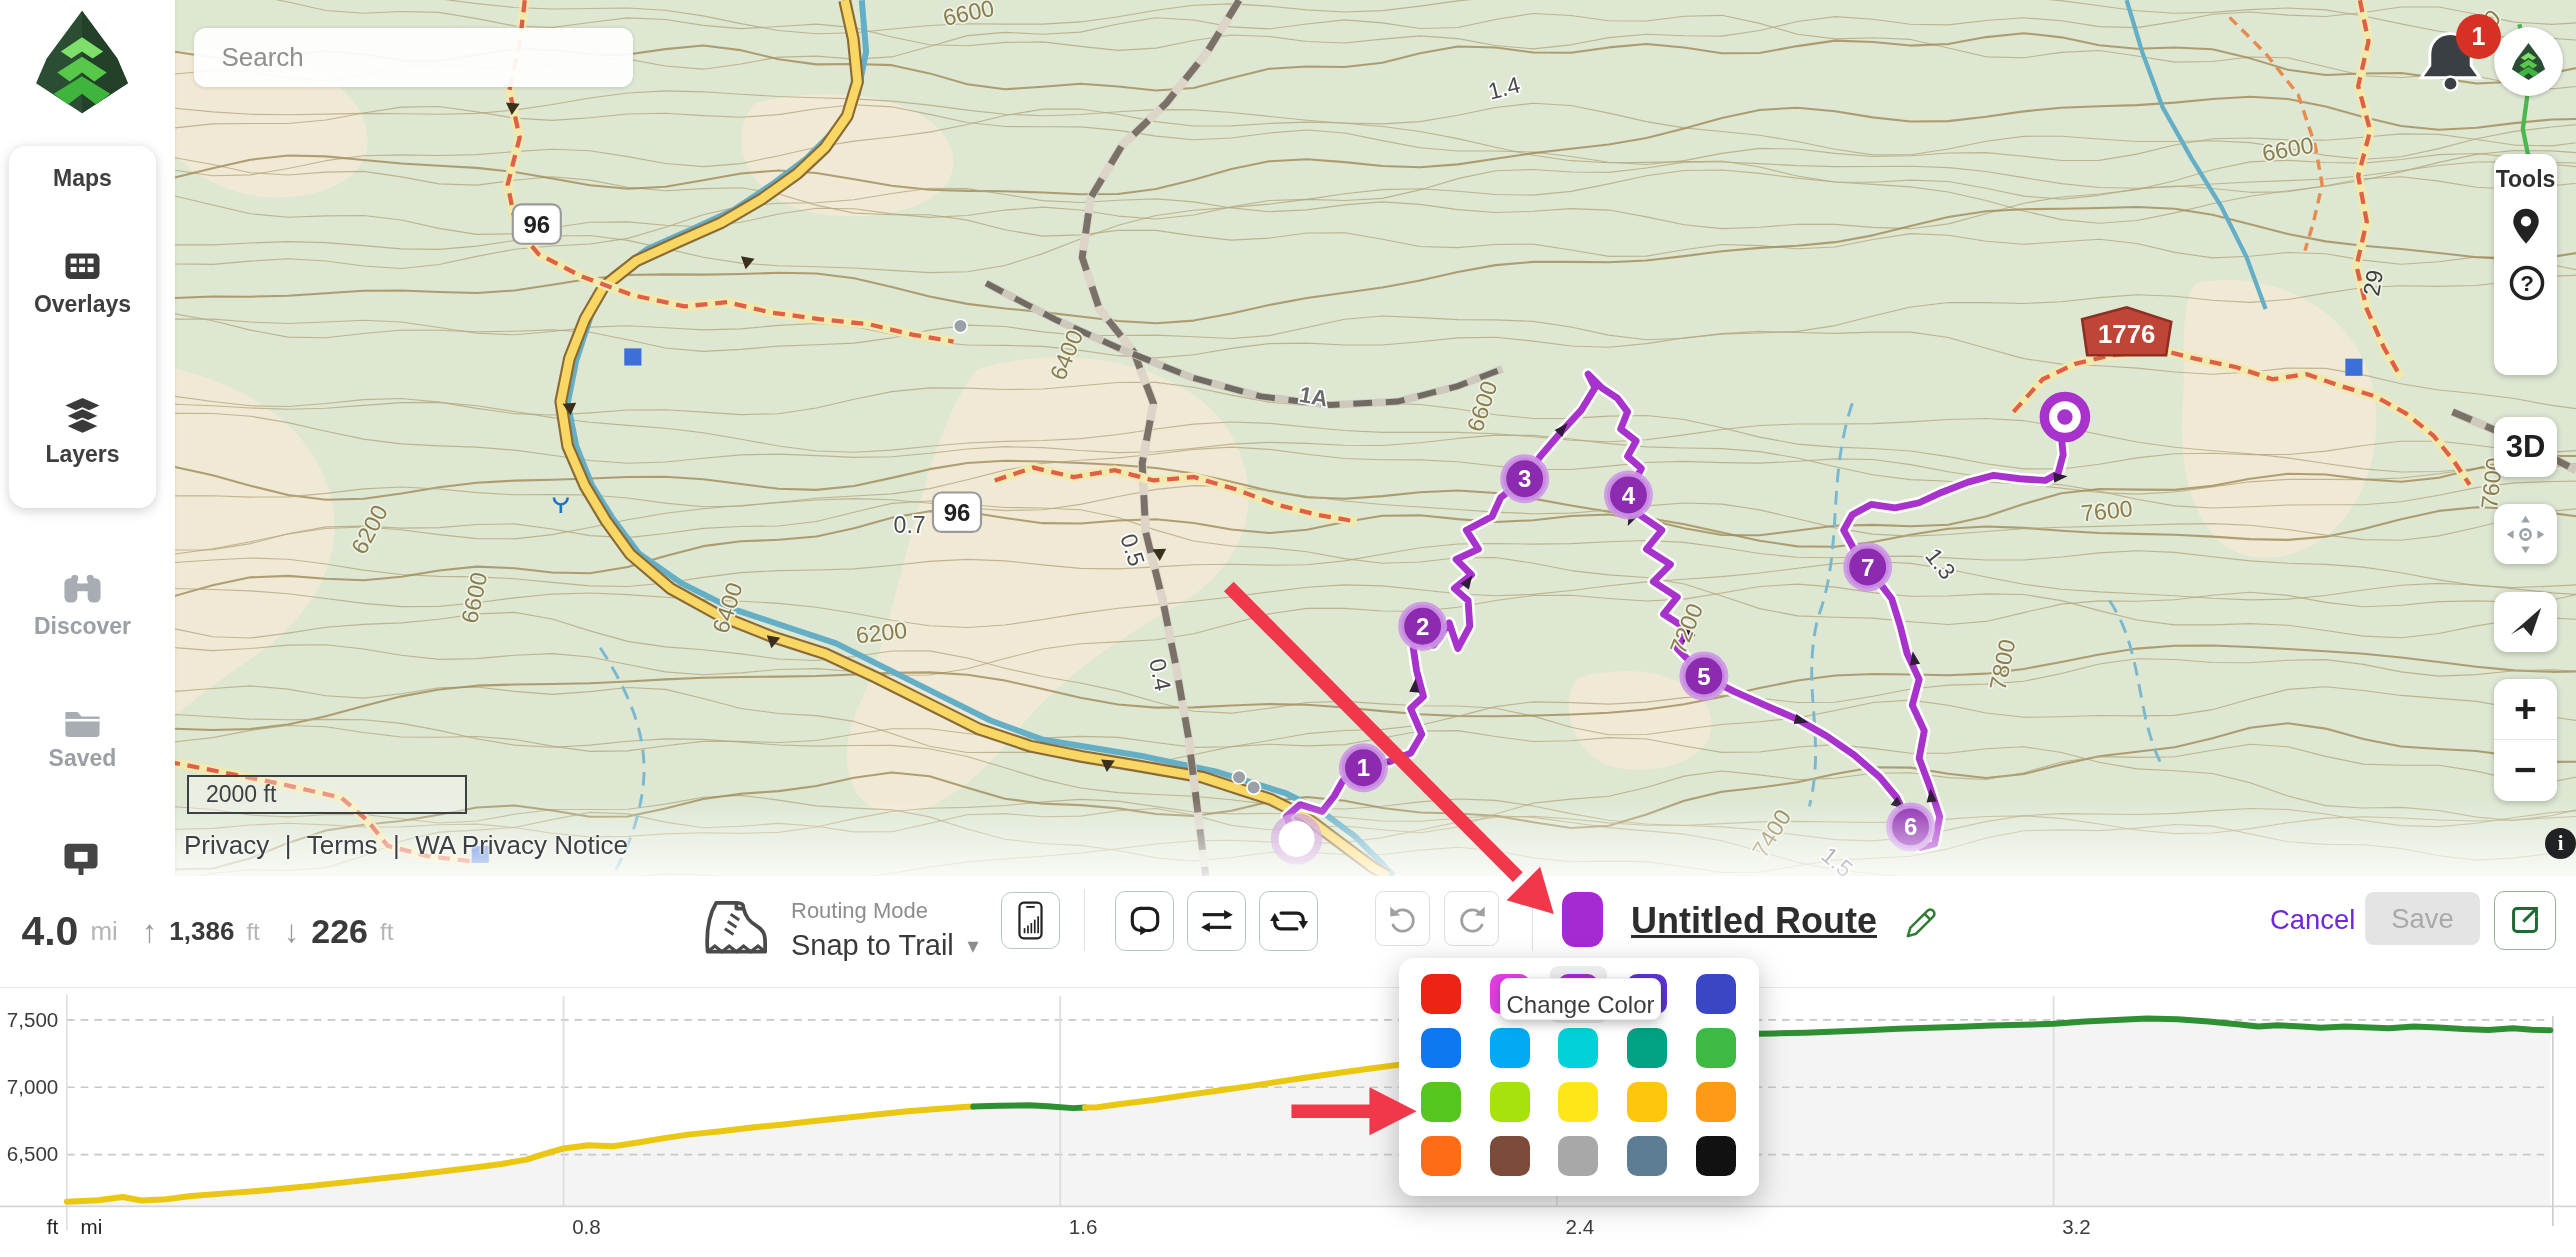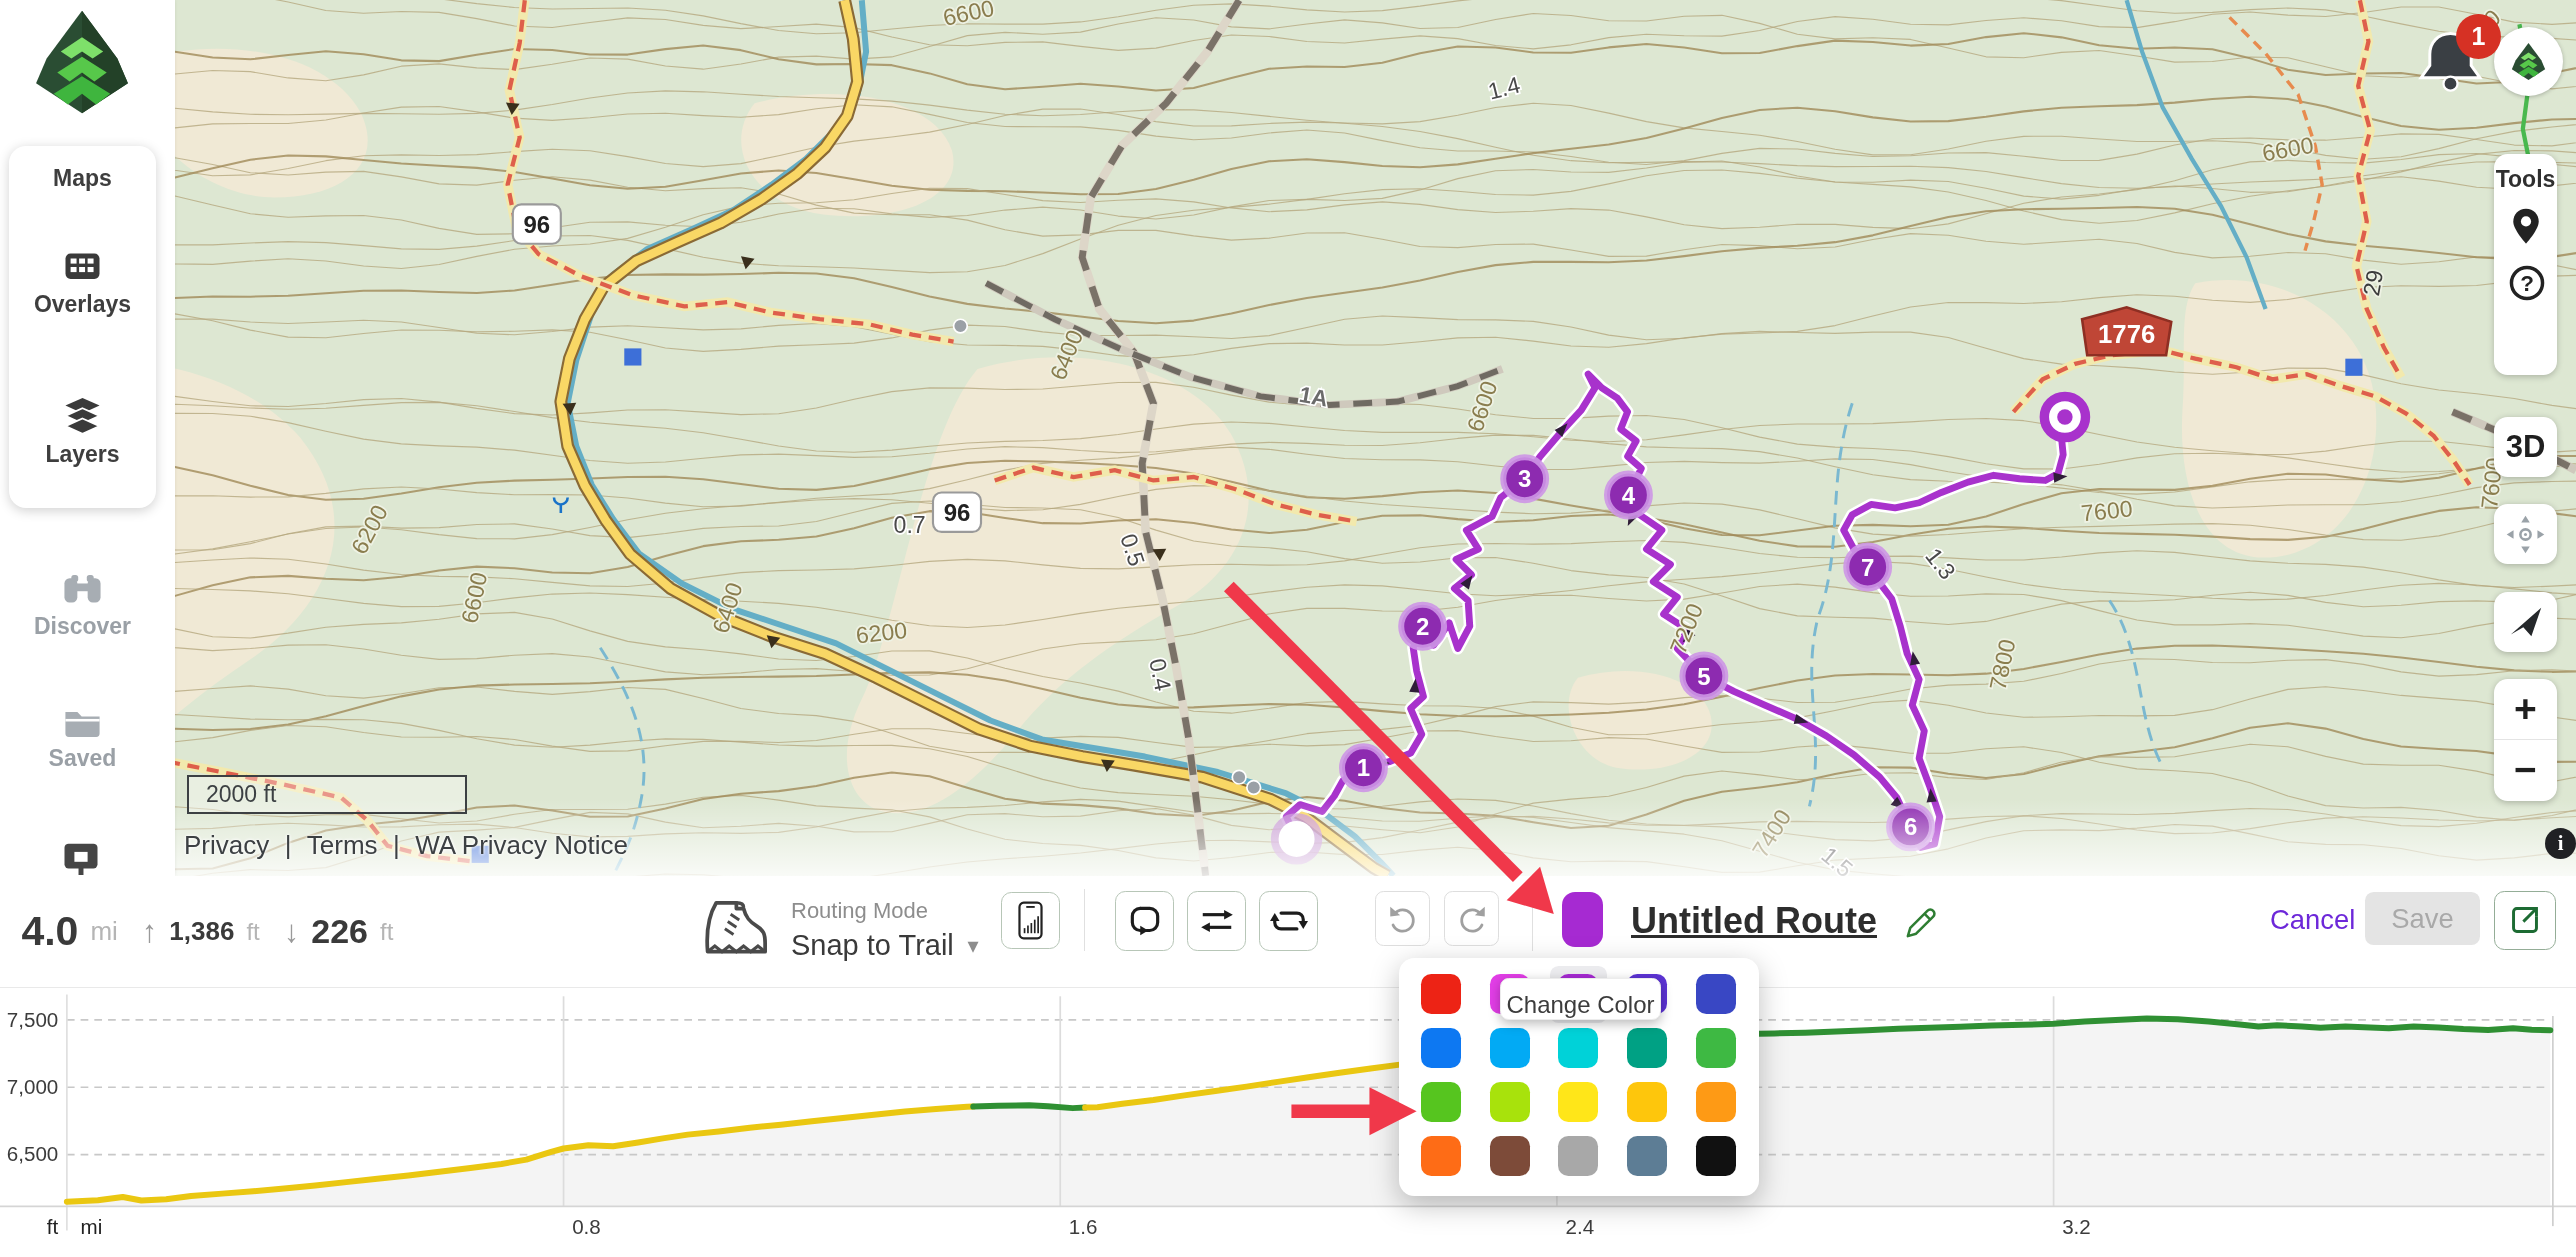"Search" div.abs { html: none -> <div> <span>Search</span> </div> }
